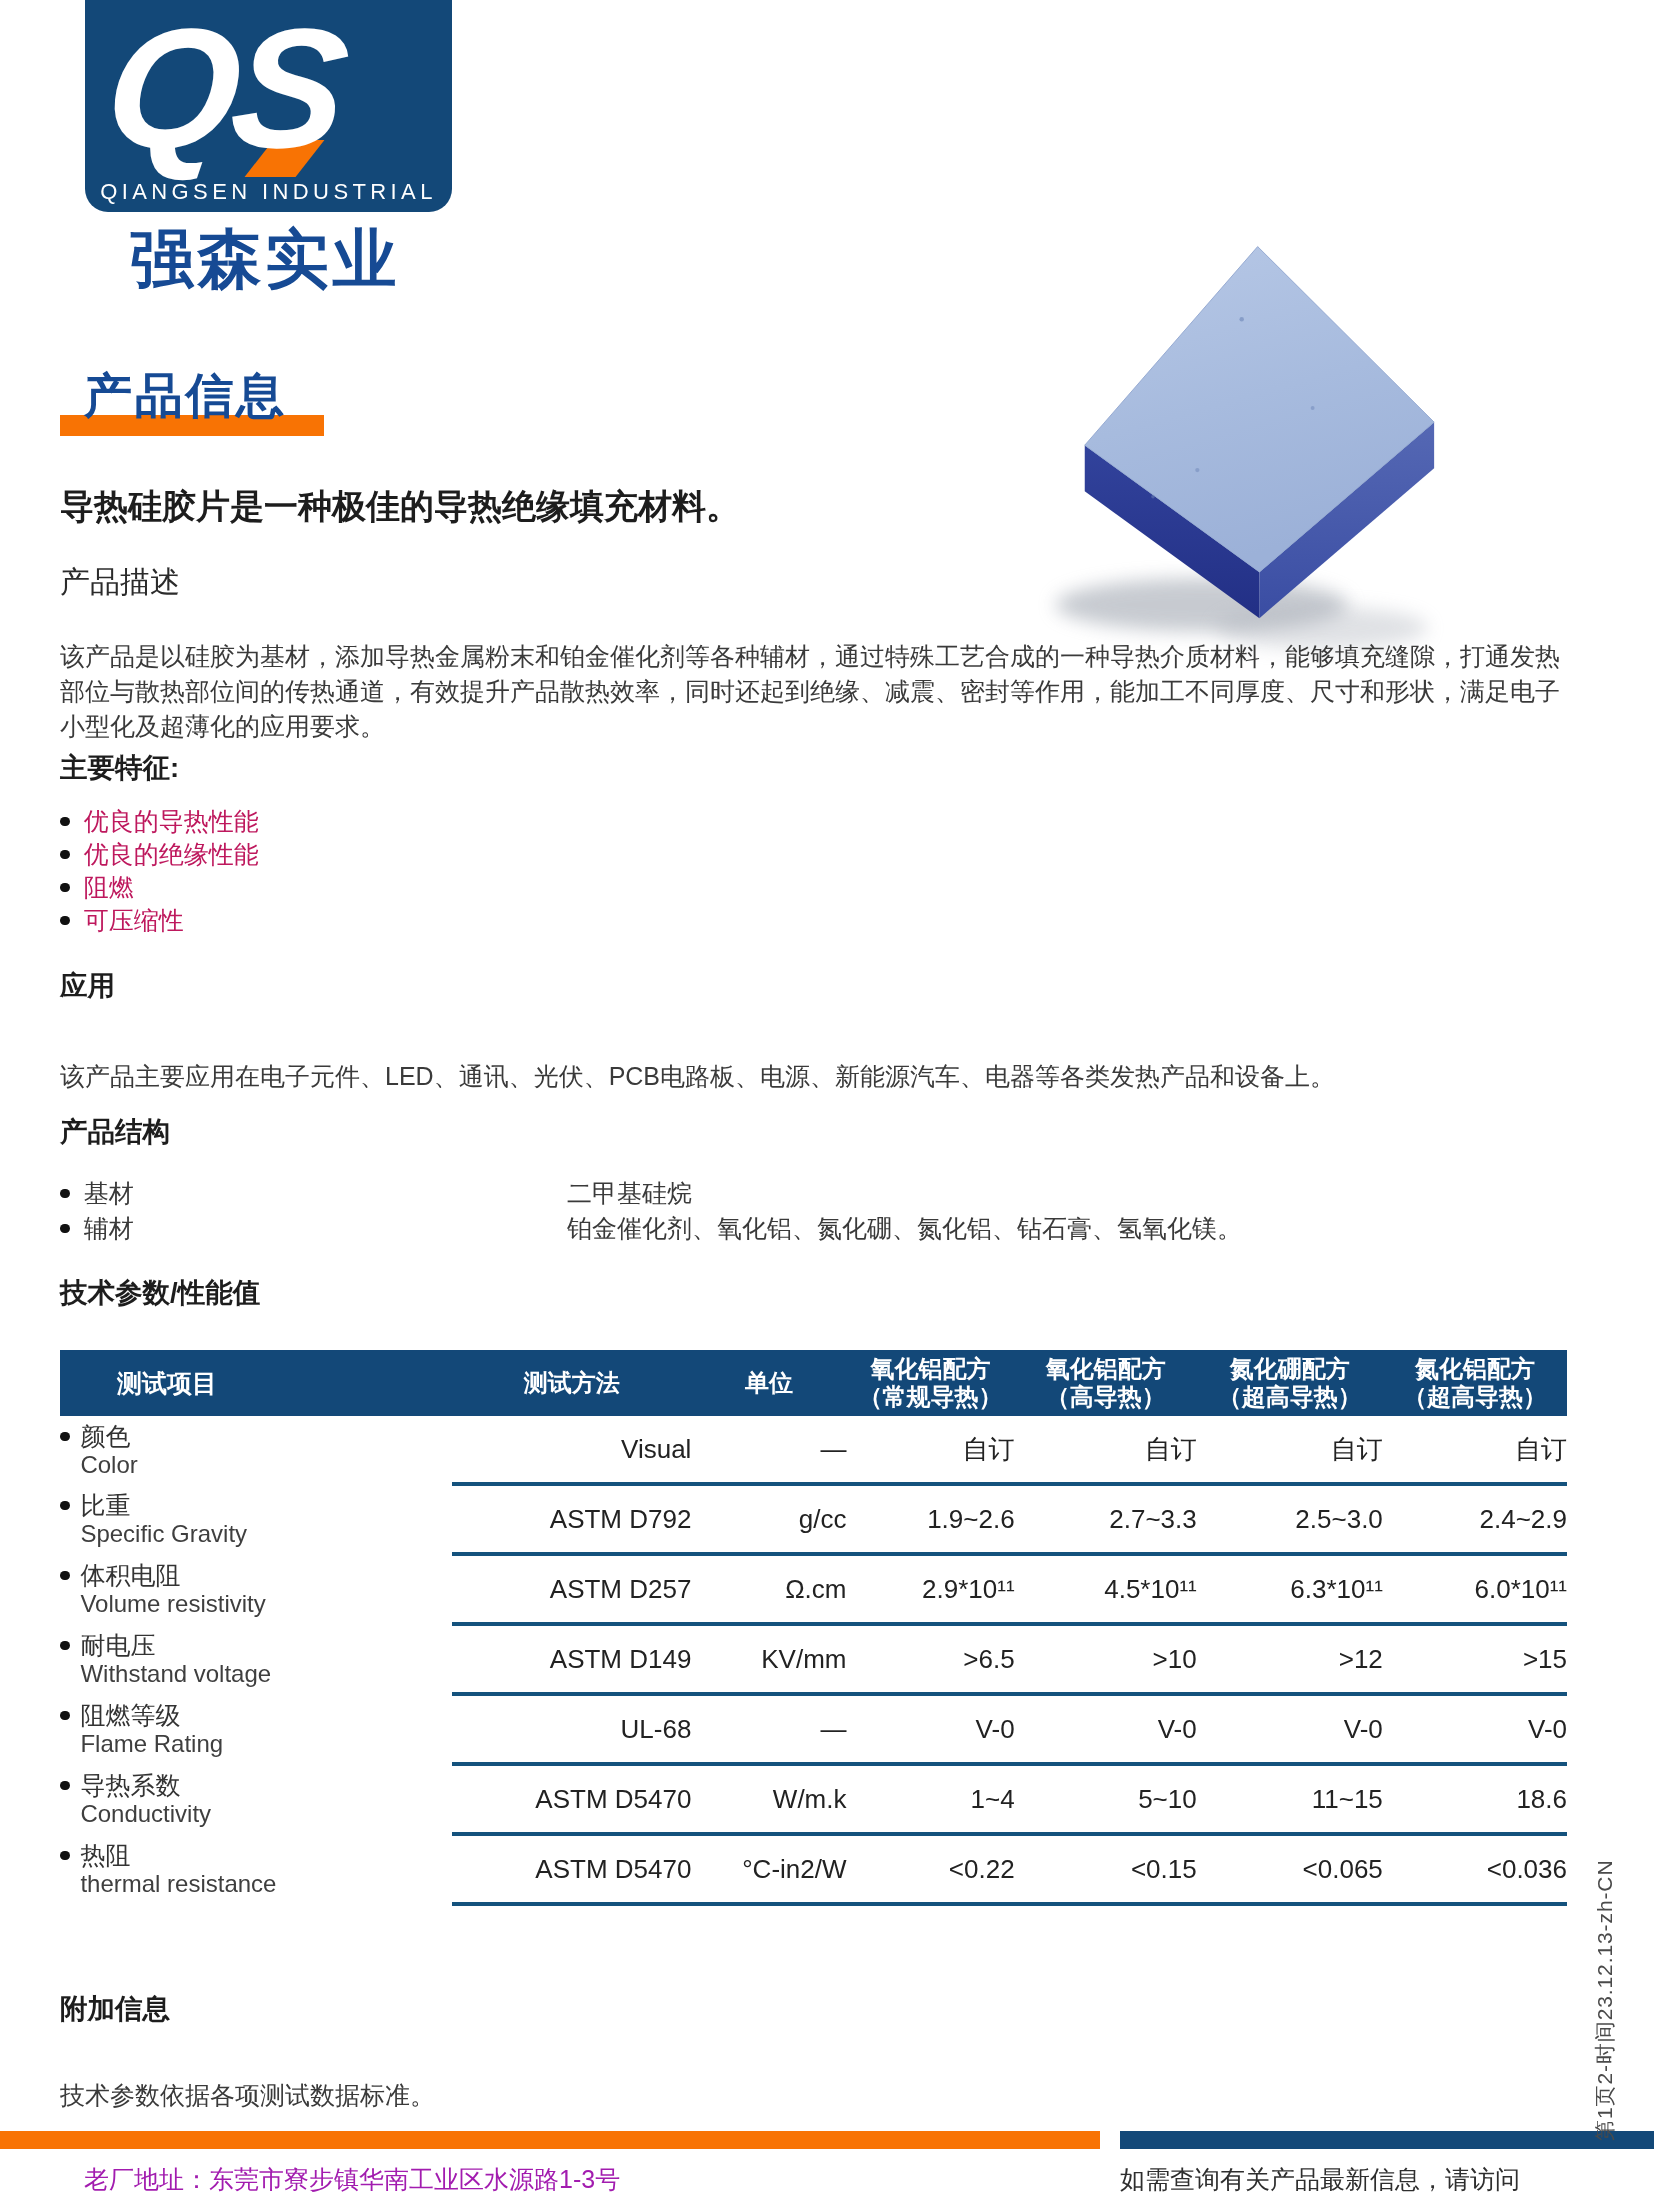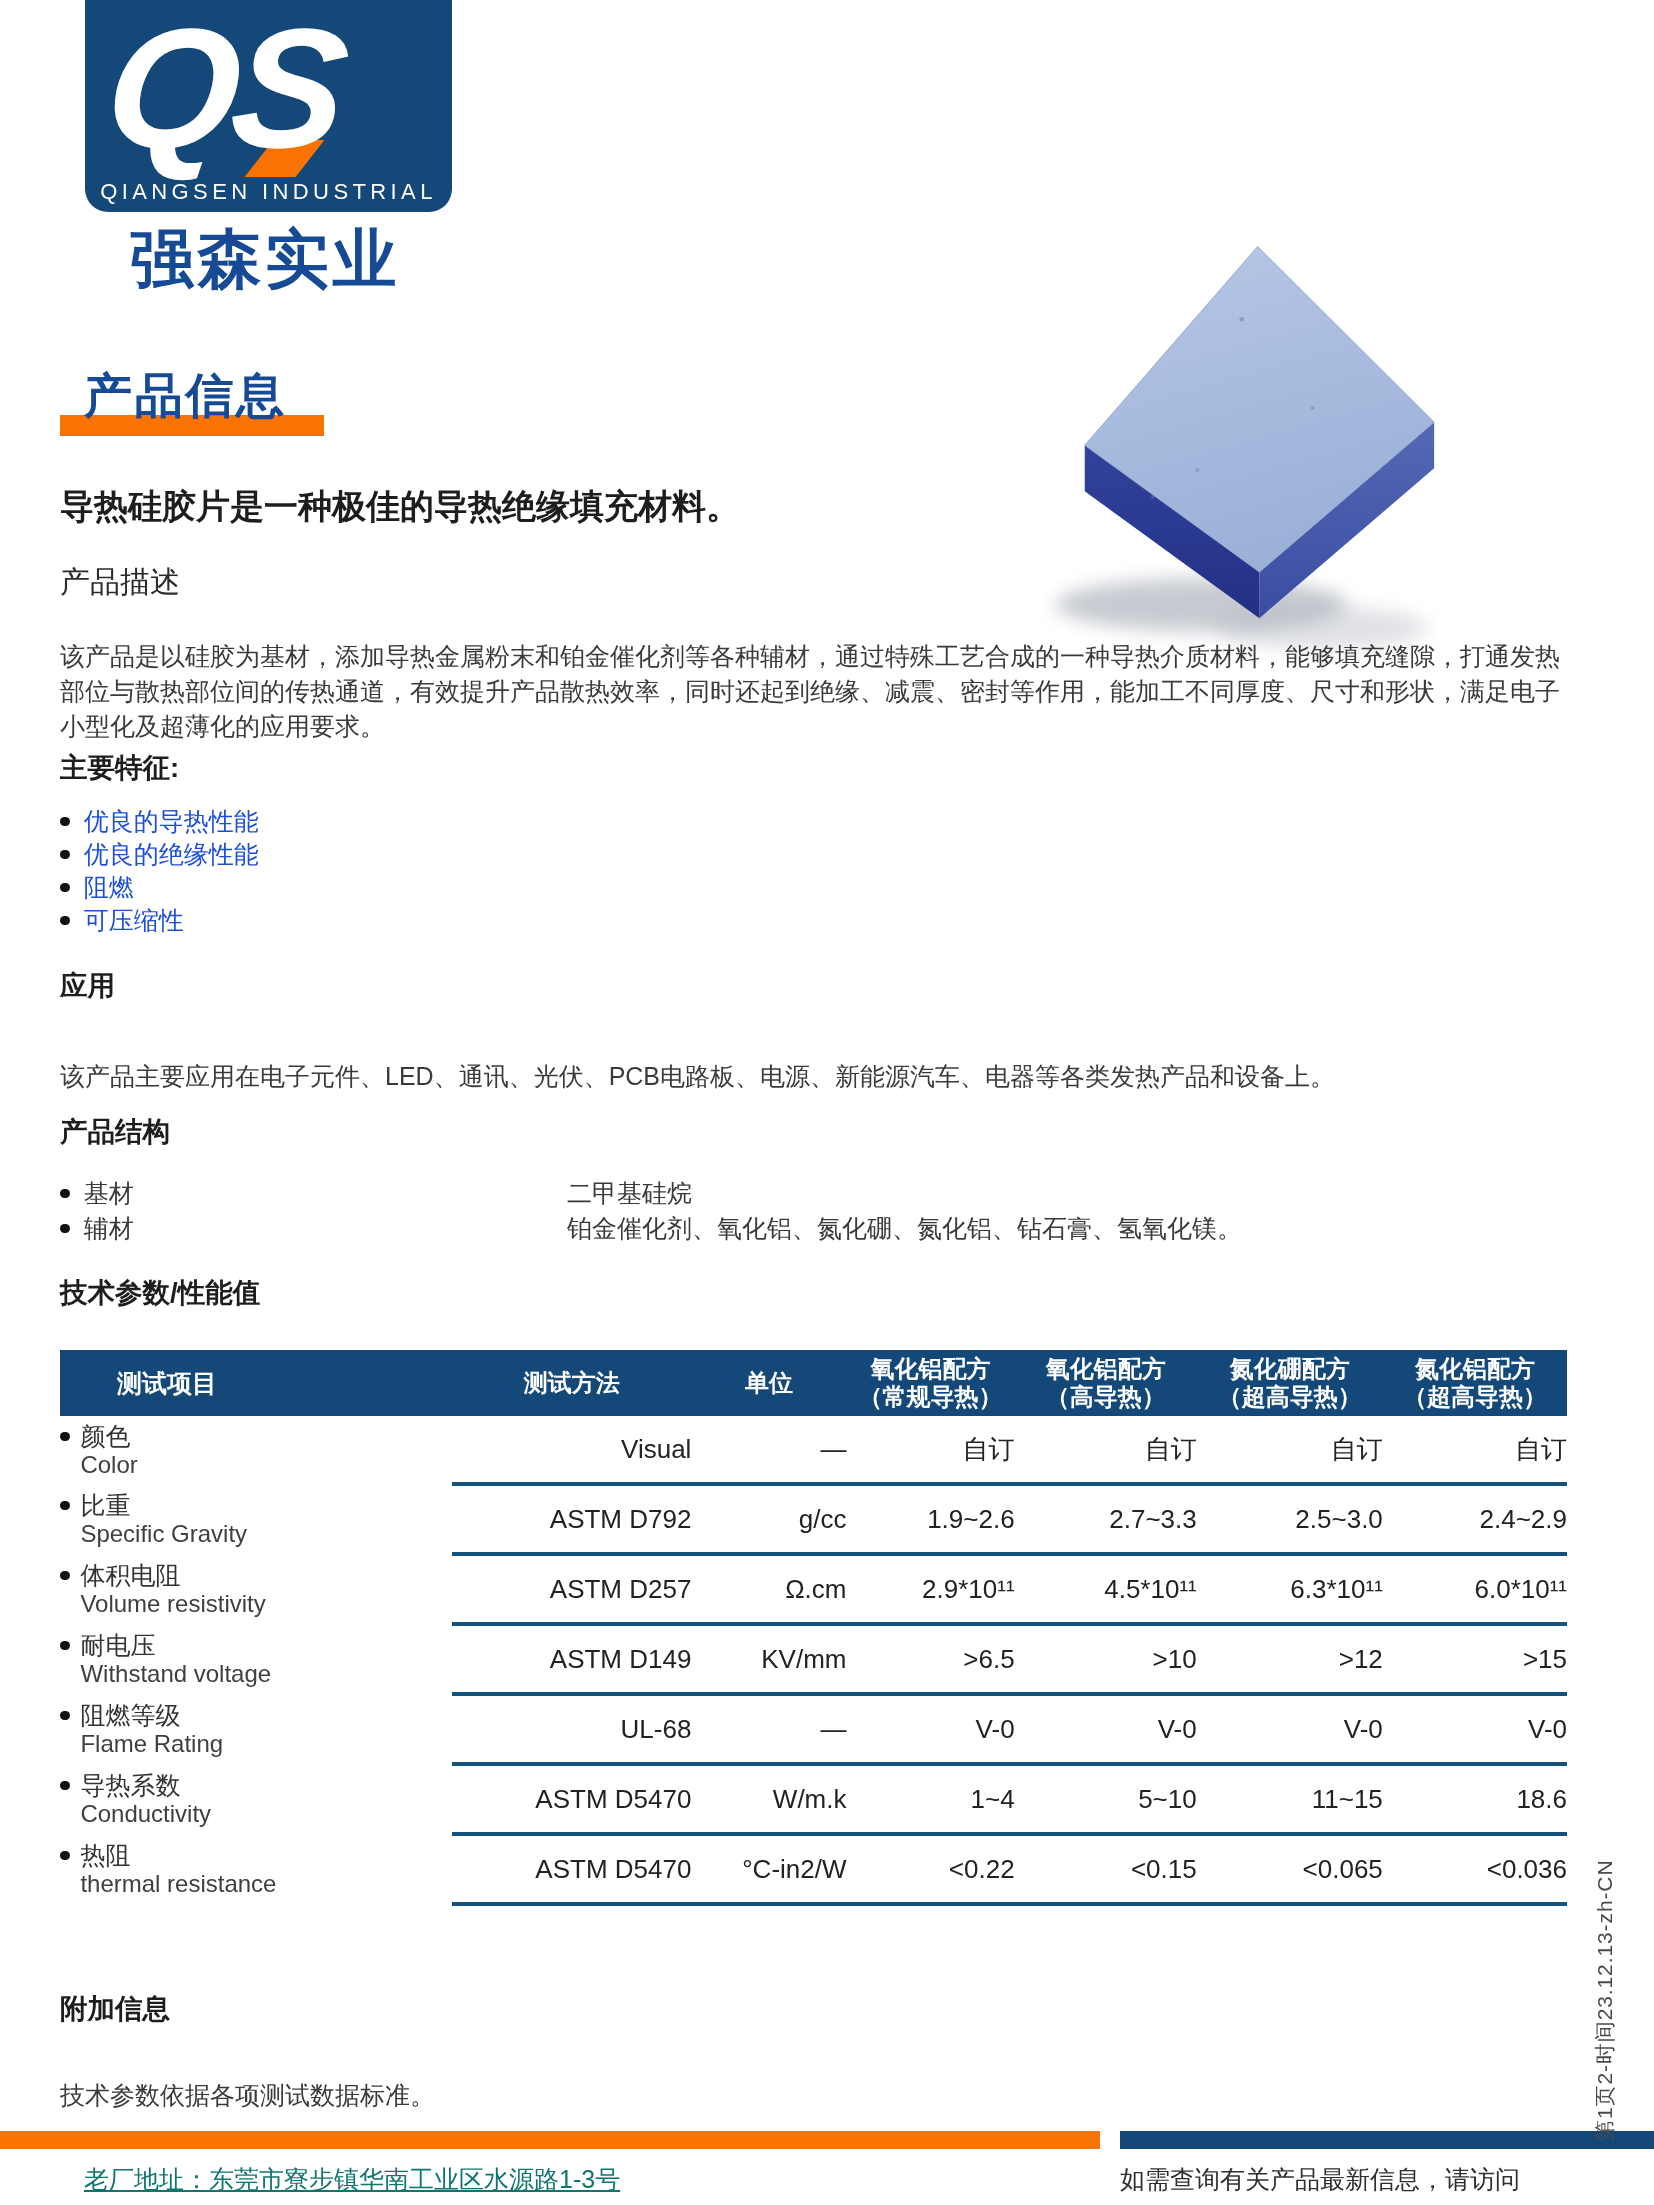"优良的导热性能" .feat-list li { color: #1d4ed8 -> #be185d }
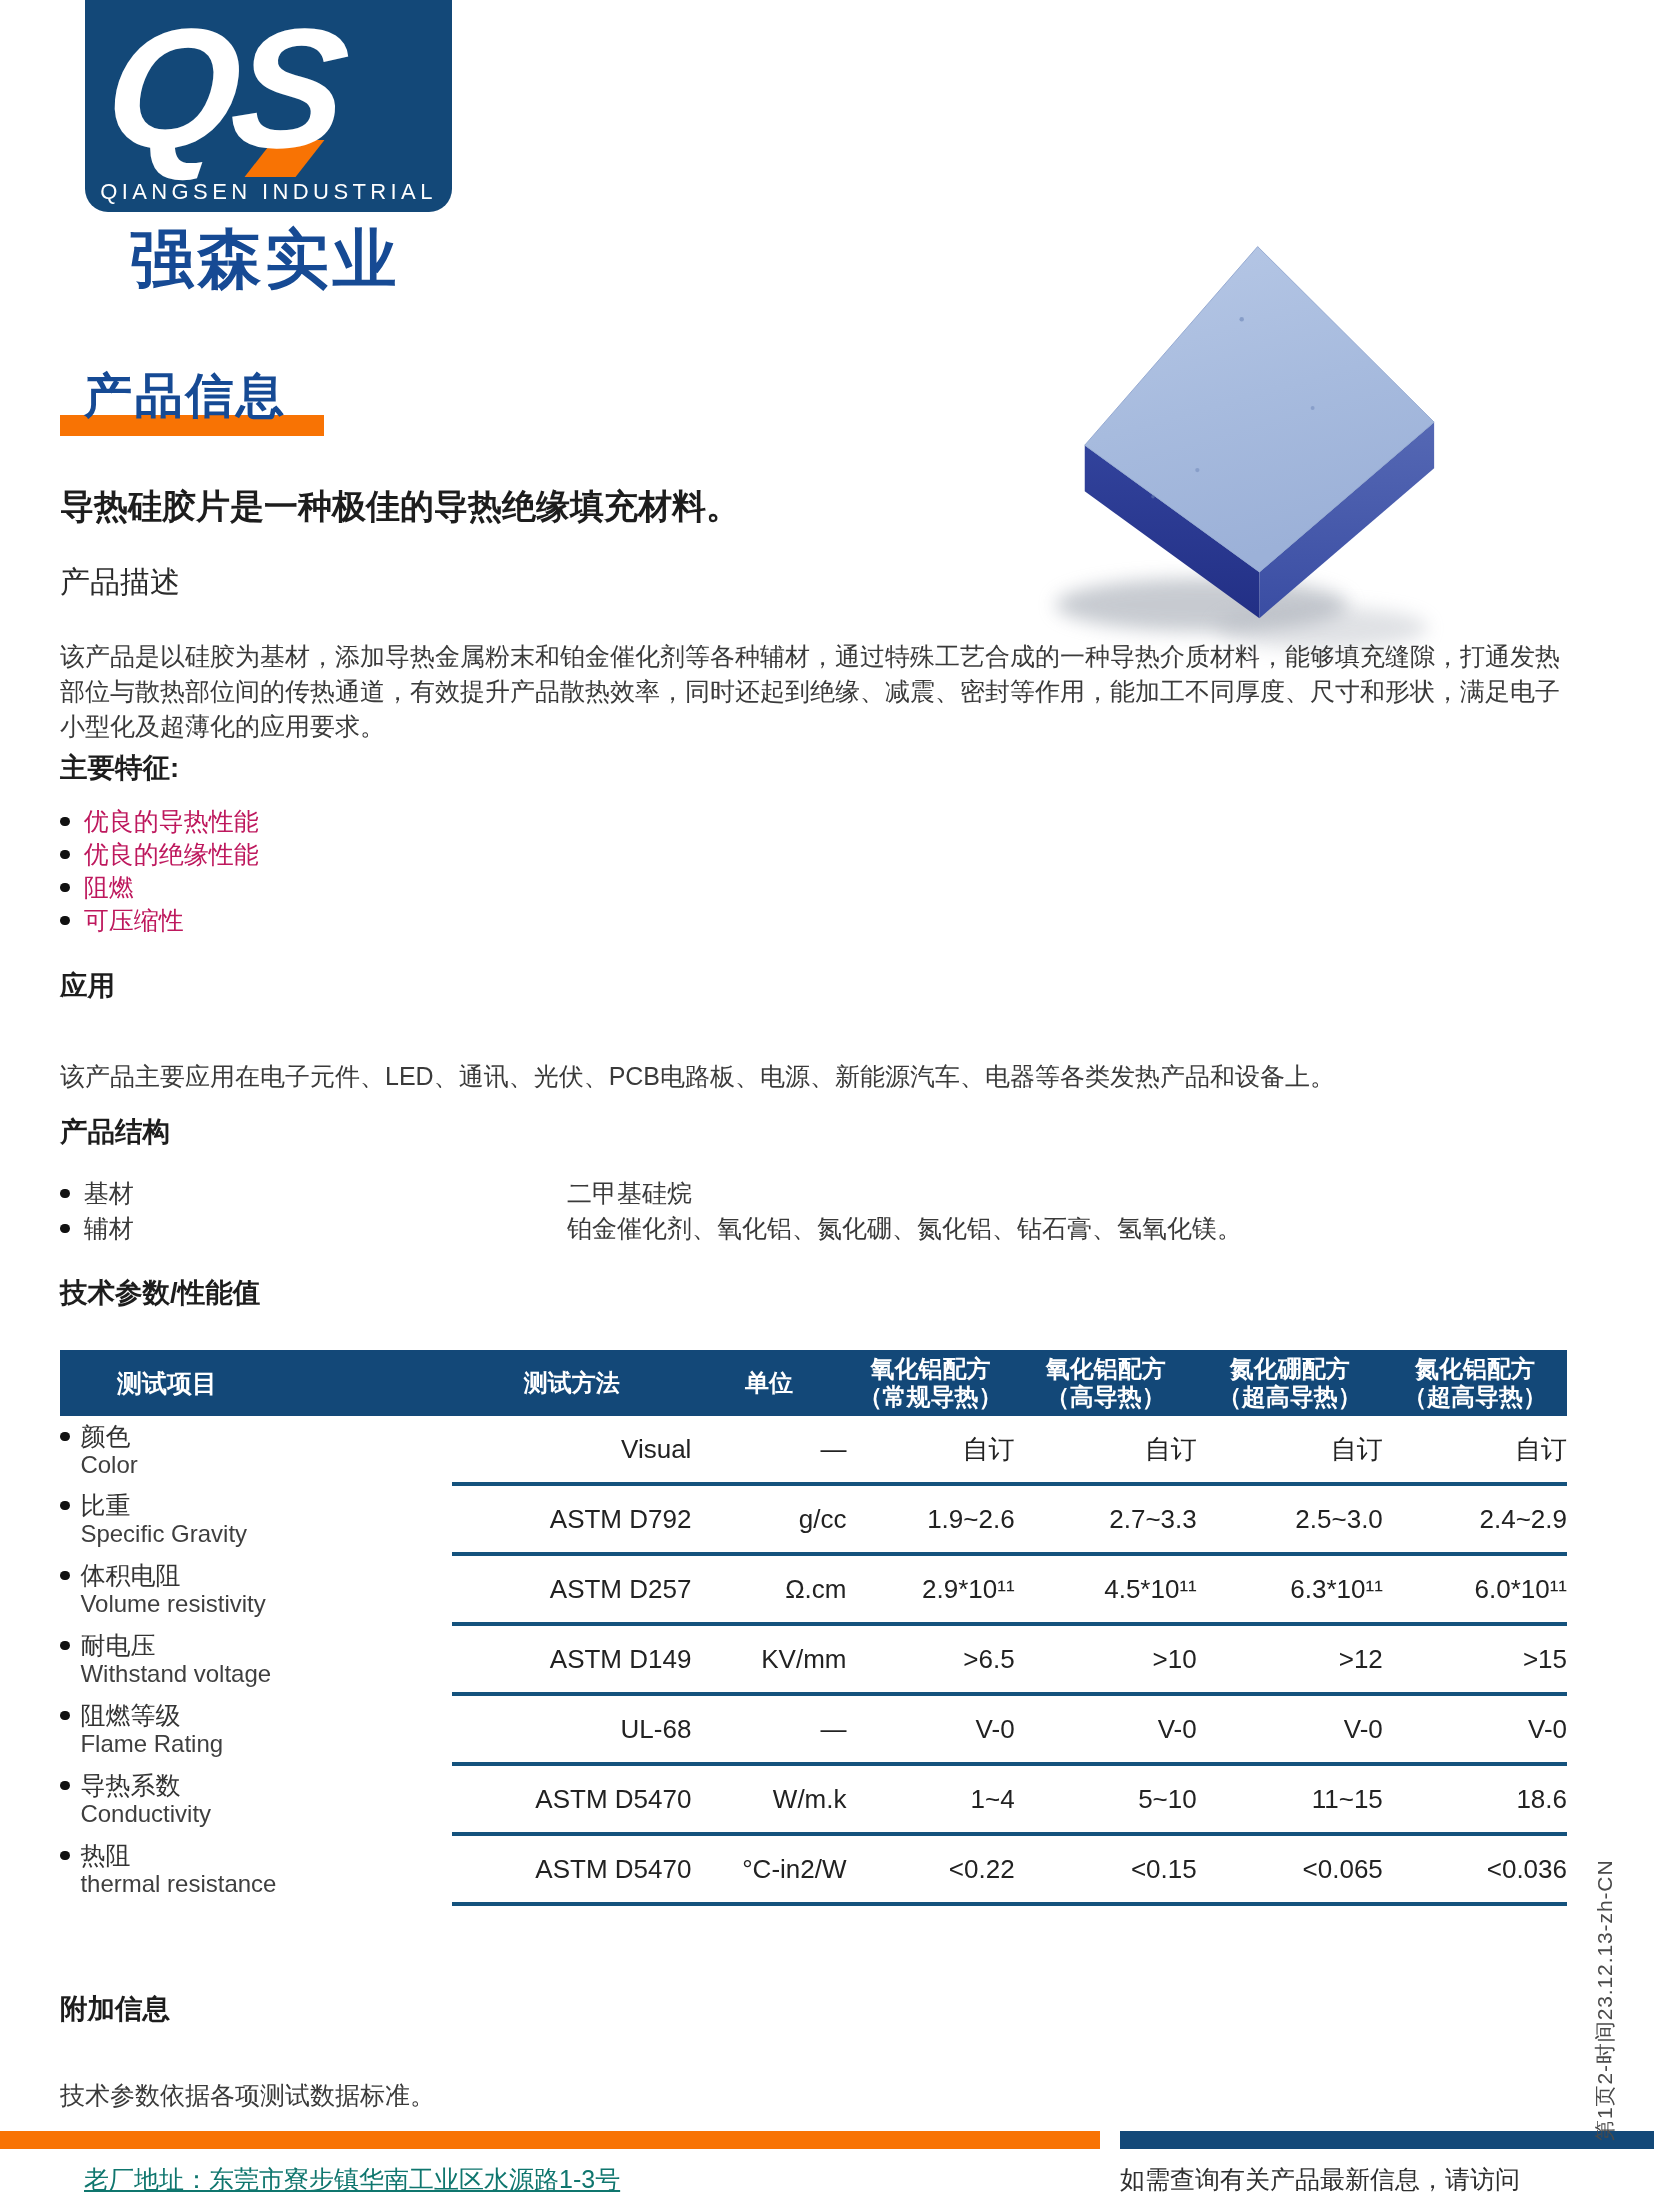"老厂地址：东莞市寮步镇华南工业区水源路1-3号" .addr { color: #0f766e -> #a21caf; text-decoration: underline -> none }
